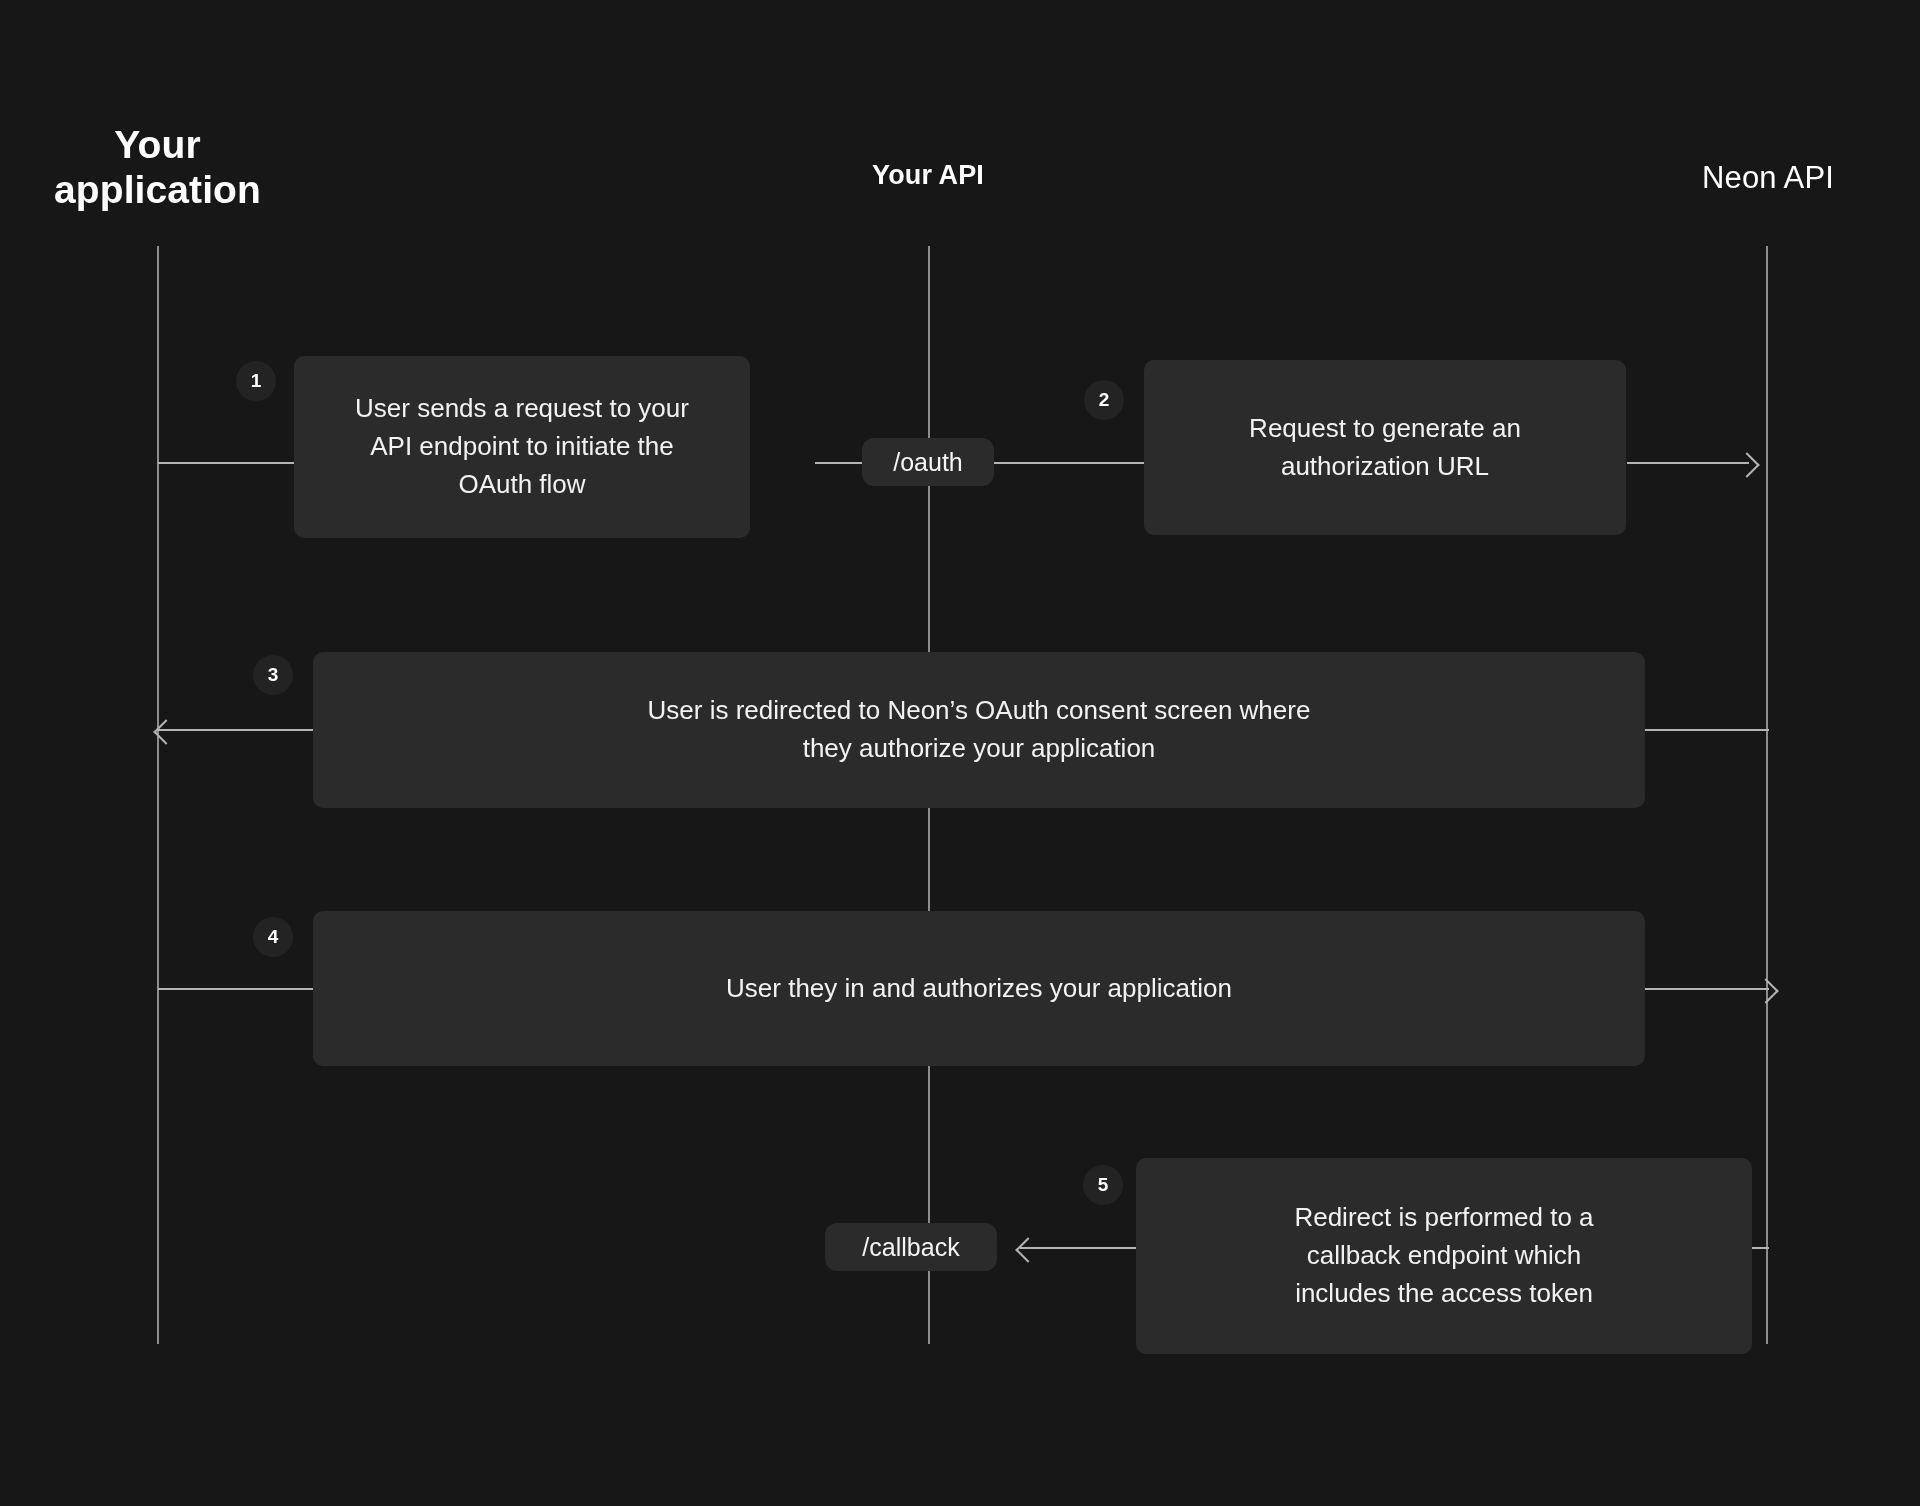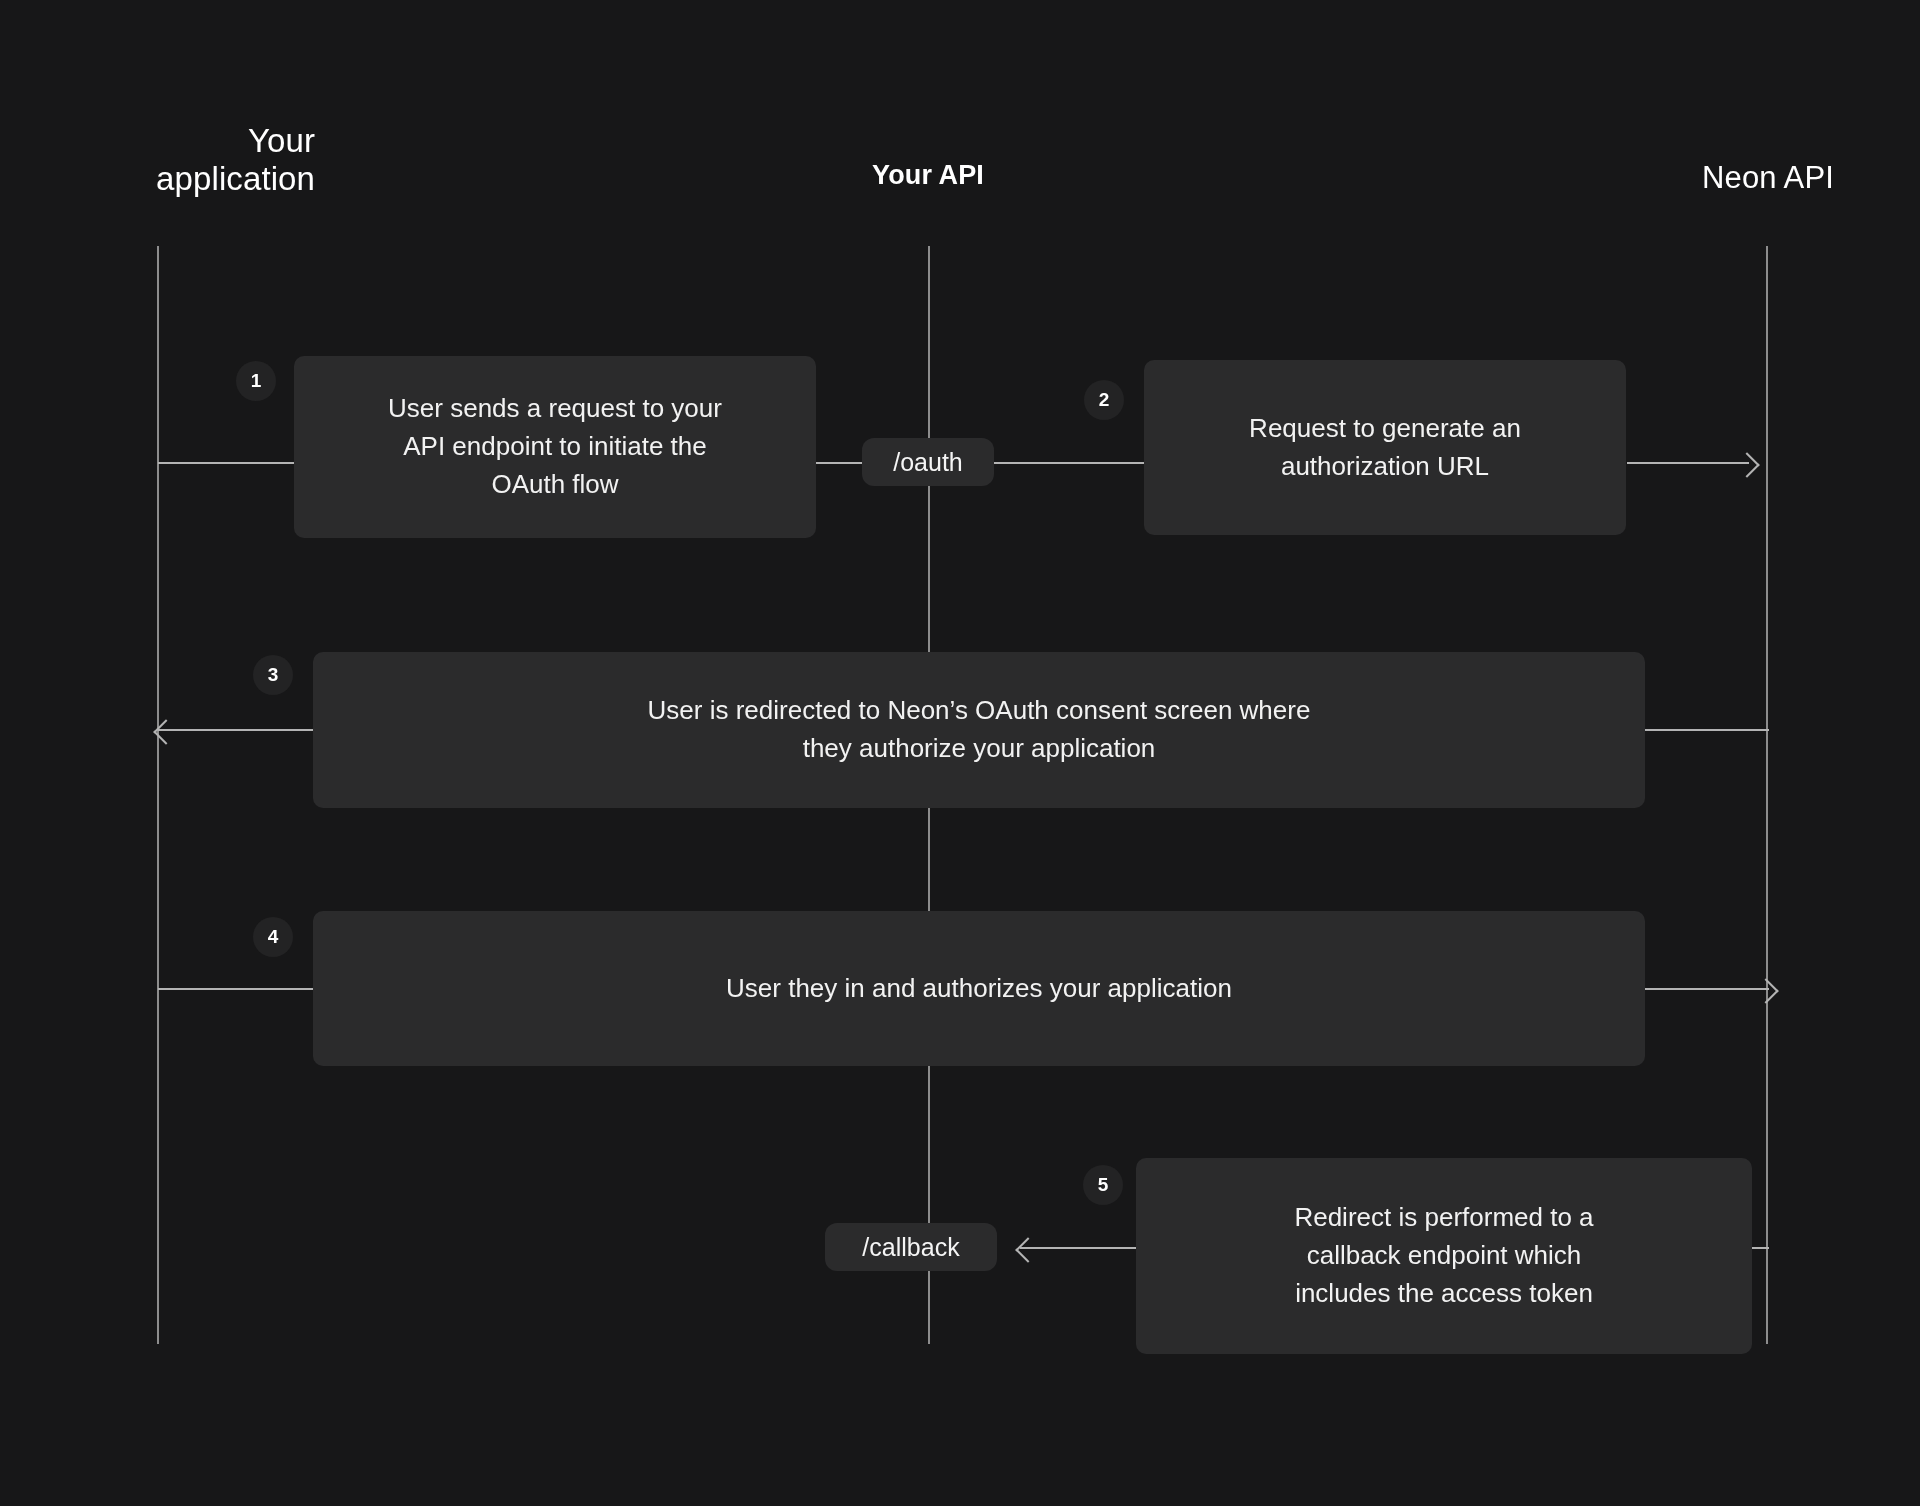"Your" .actor.app { font-size: 33px -> 39px; font-weight: 400 -> 700; text-align: right -> none }
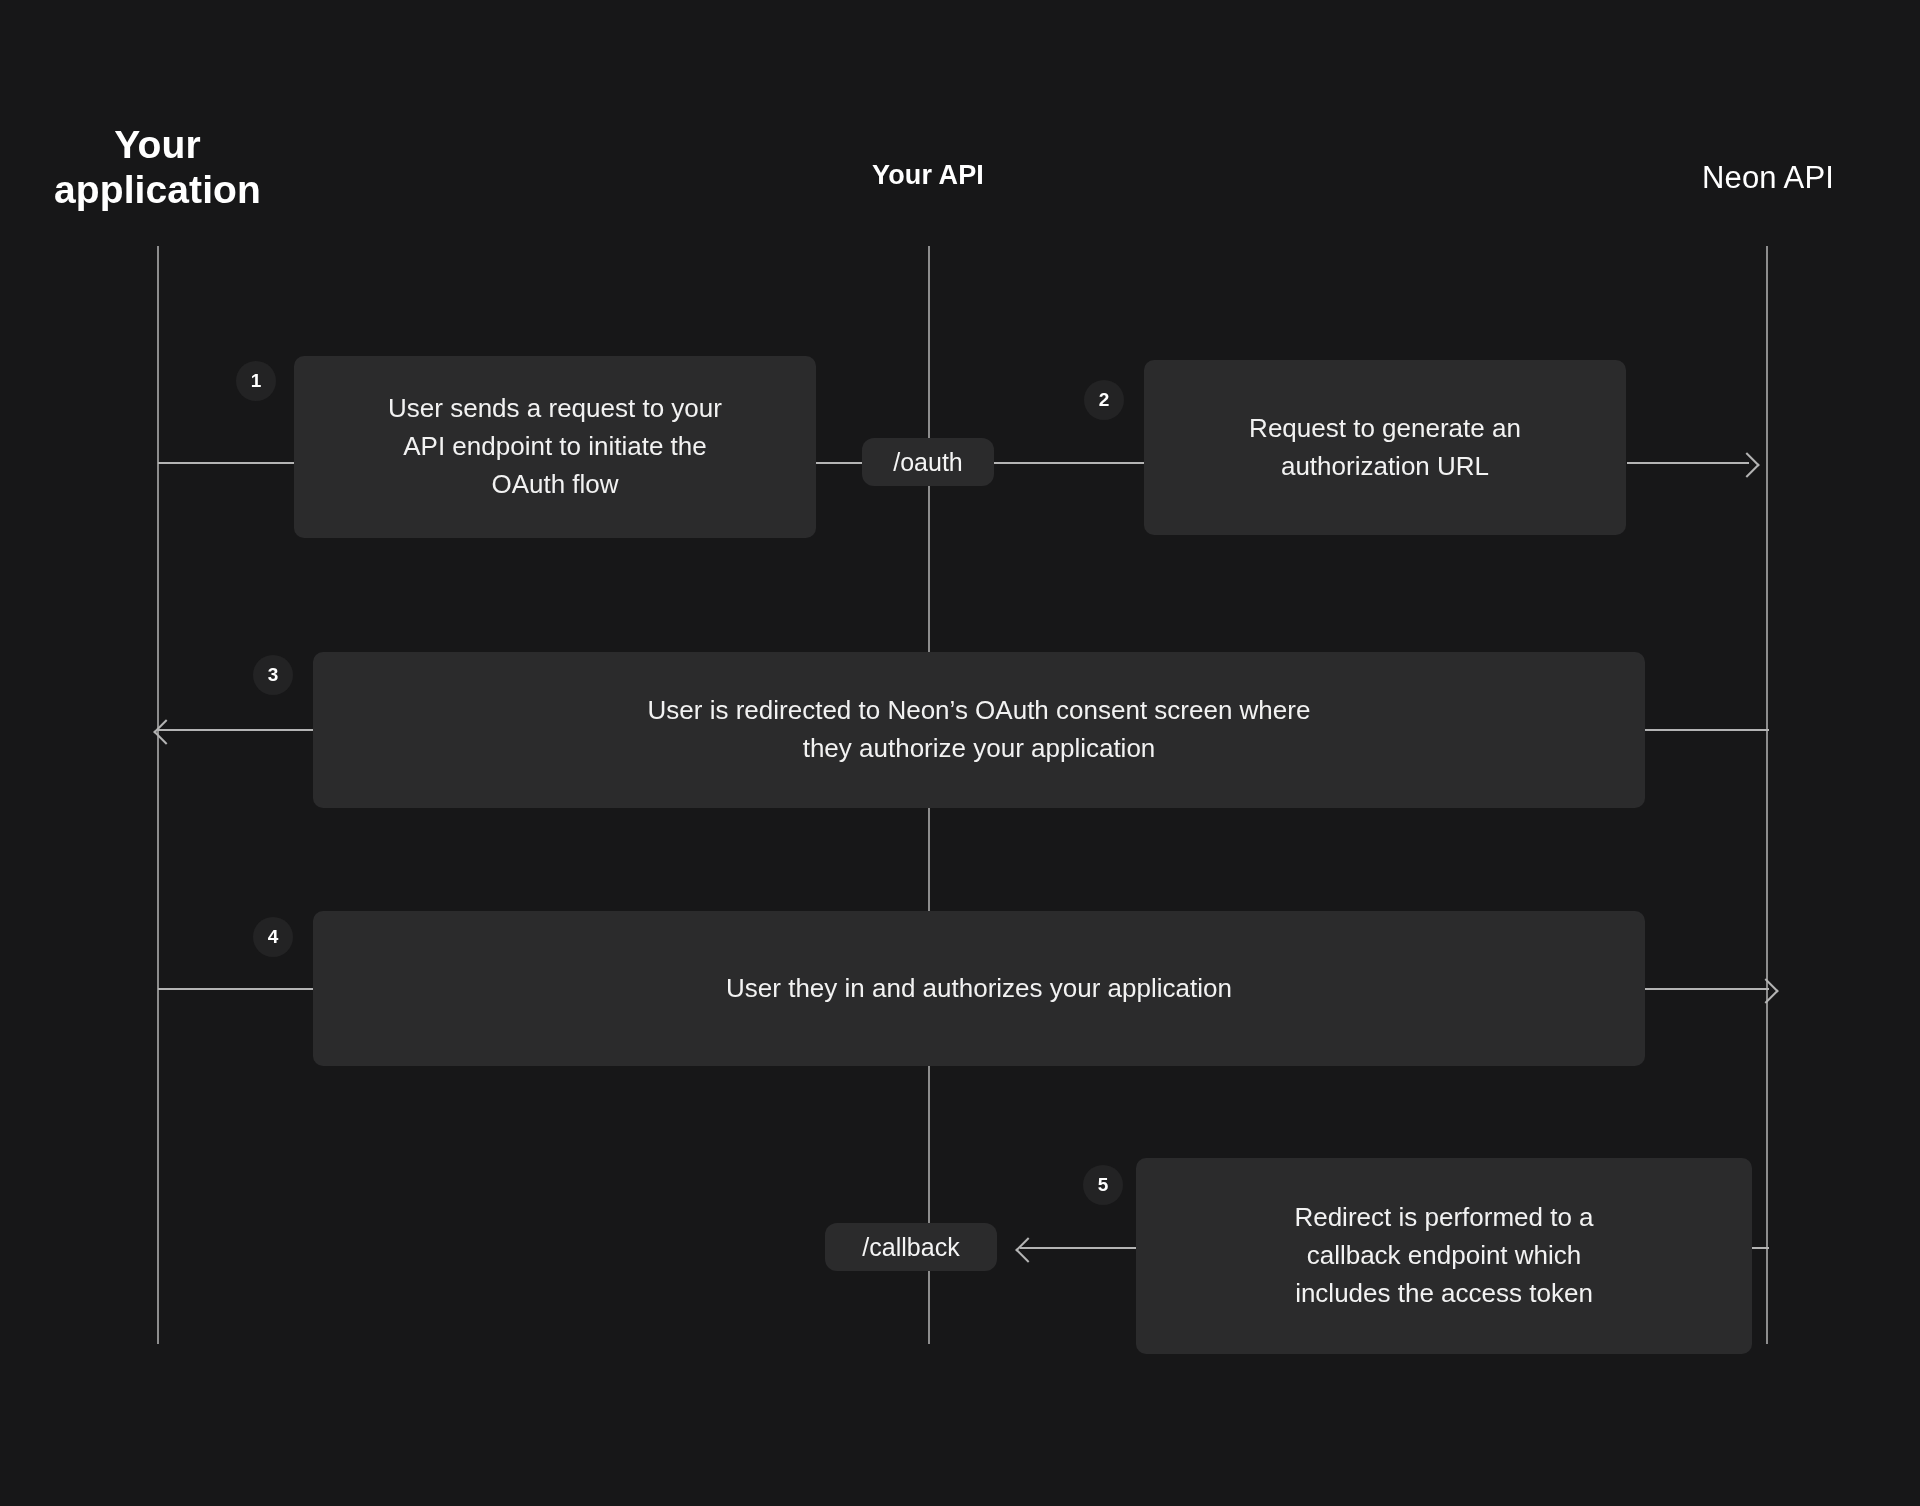"User sends a request to" div.msgbox { width: 522px -> 456px }
